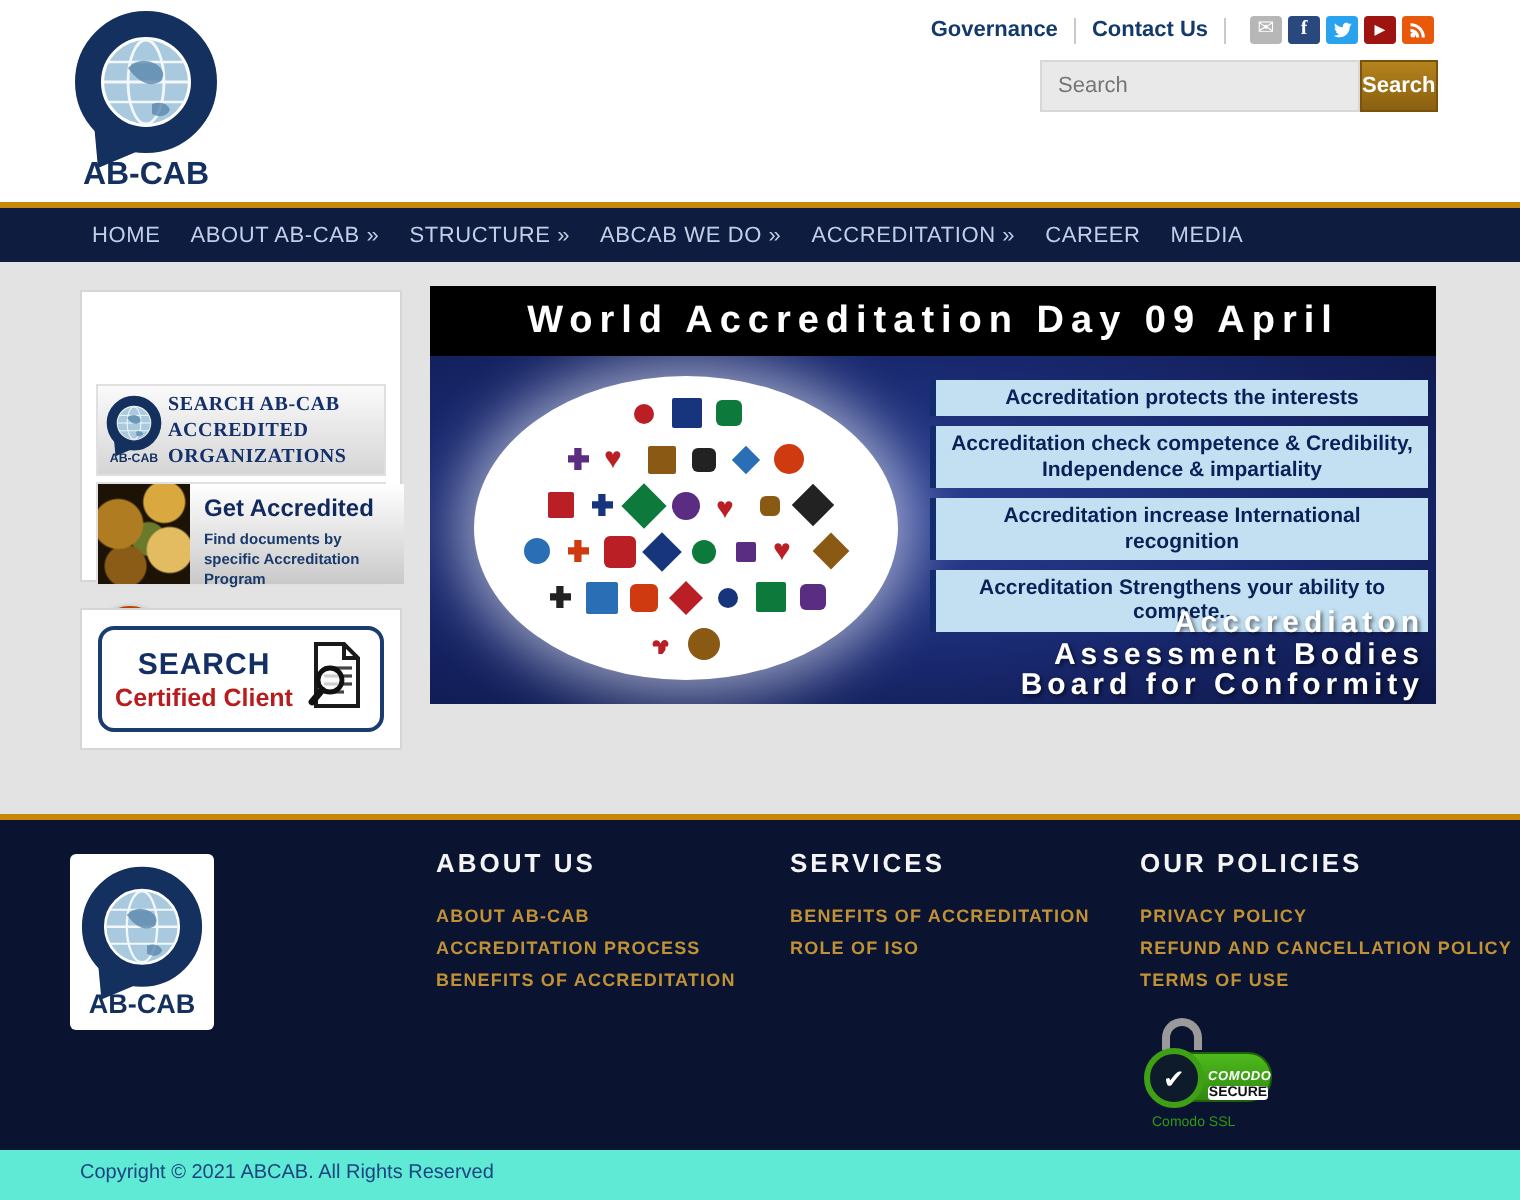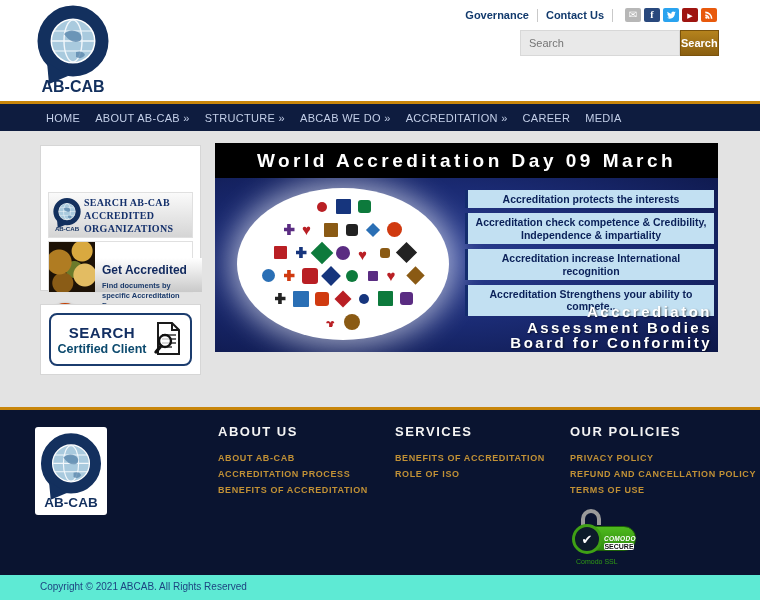"World Accreditation Day 09 March" div.banner-title { text: March -> April }
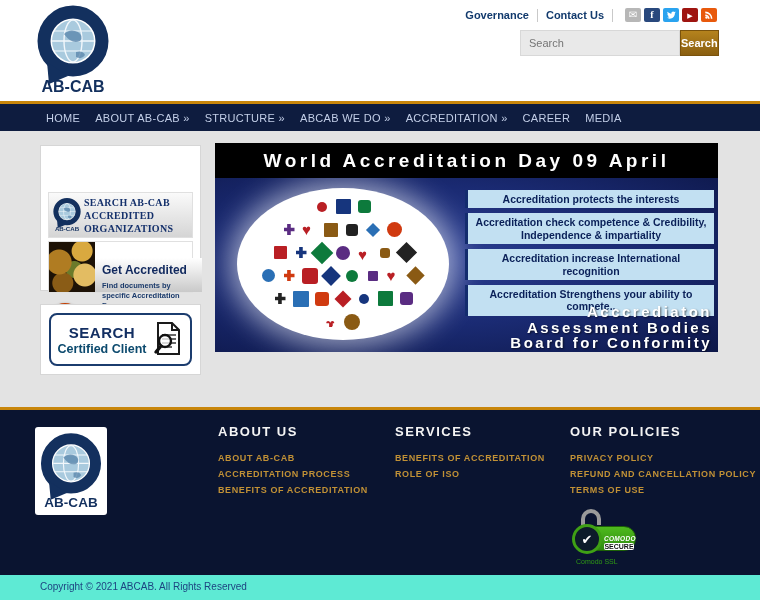"Get Accredited" .w-acc-right { margin-top: 16px -> none }
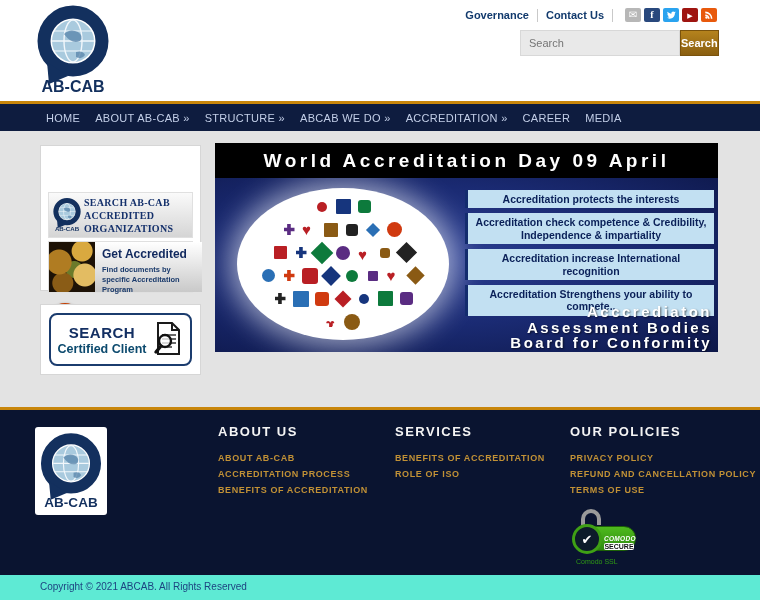"Certified Client" .cert-l2 { color: #0c4a6e -> #b91c1c }
